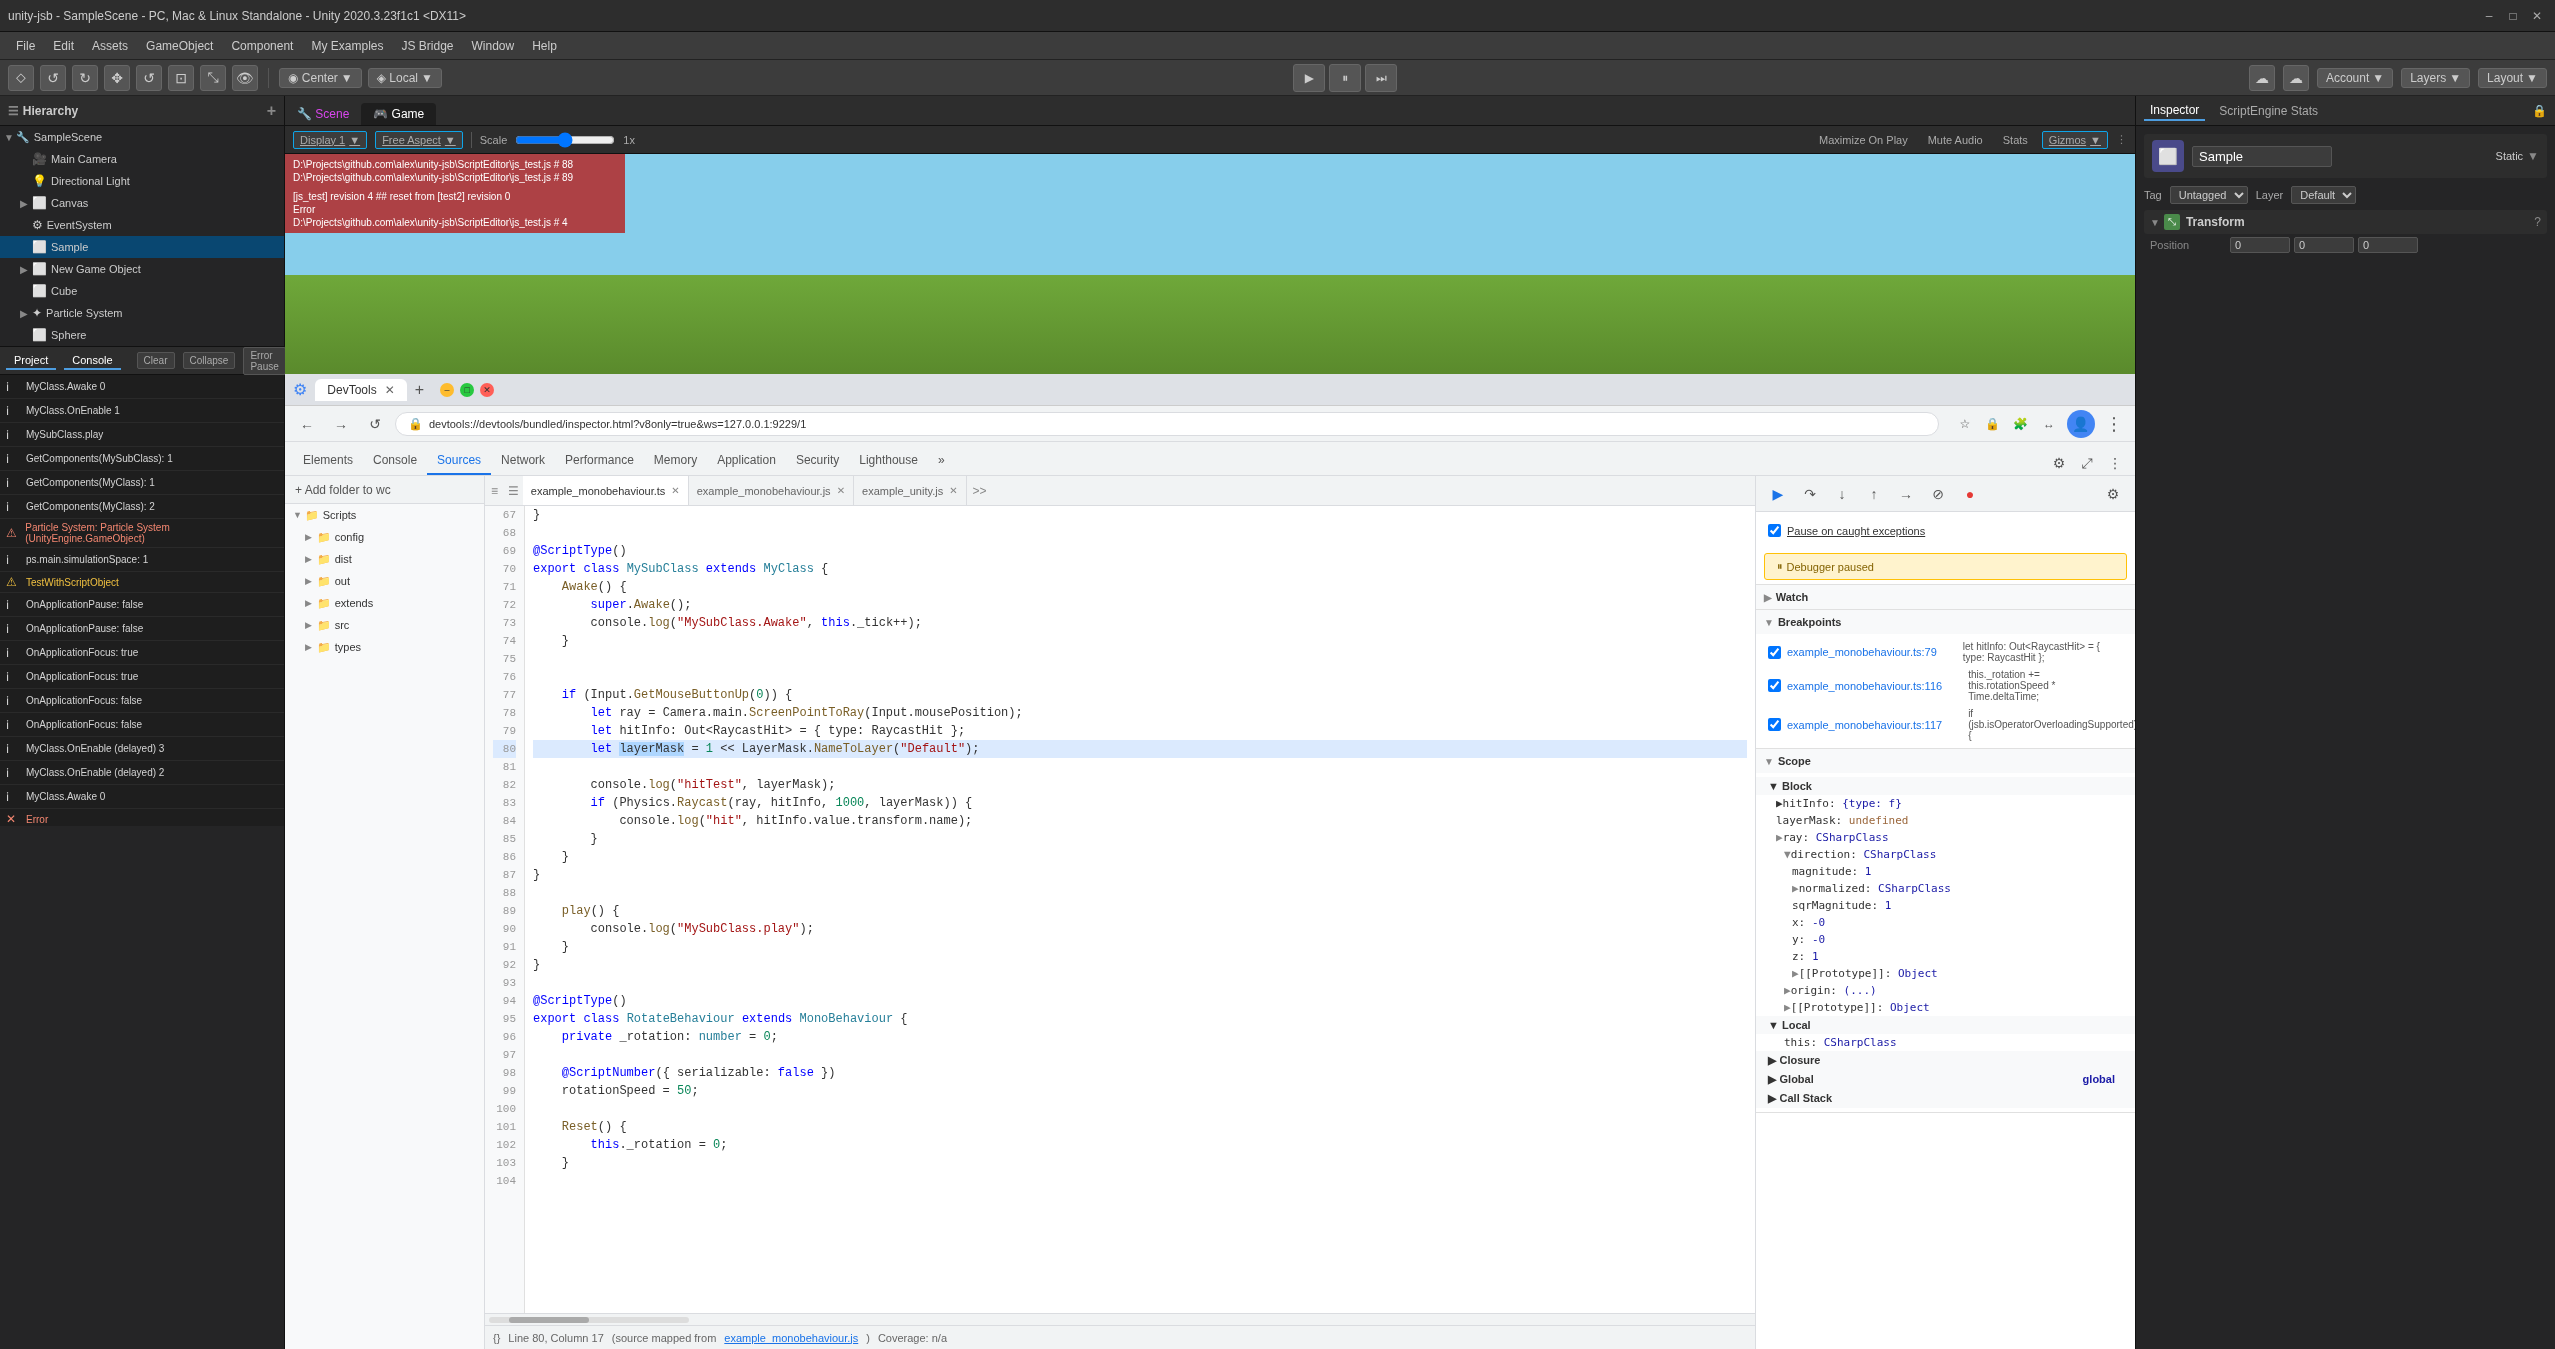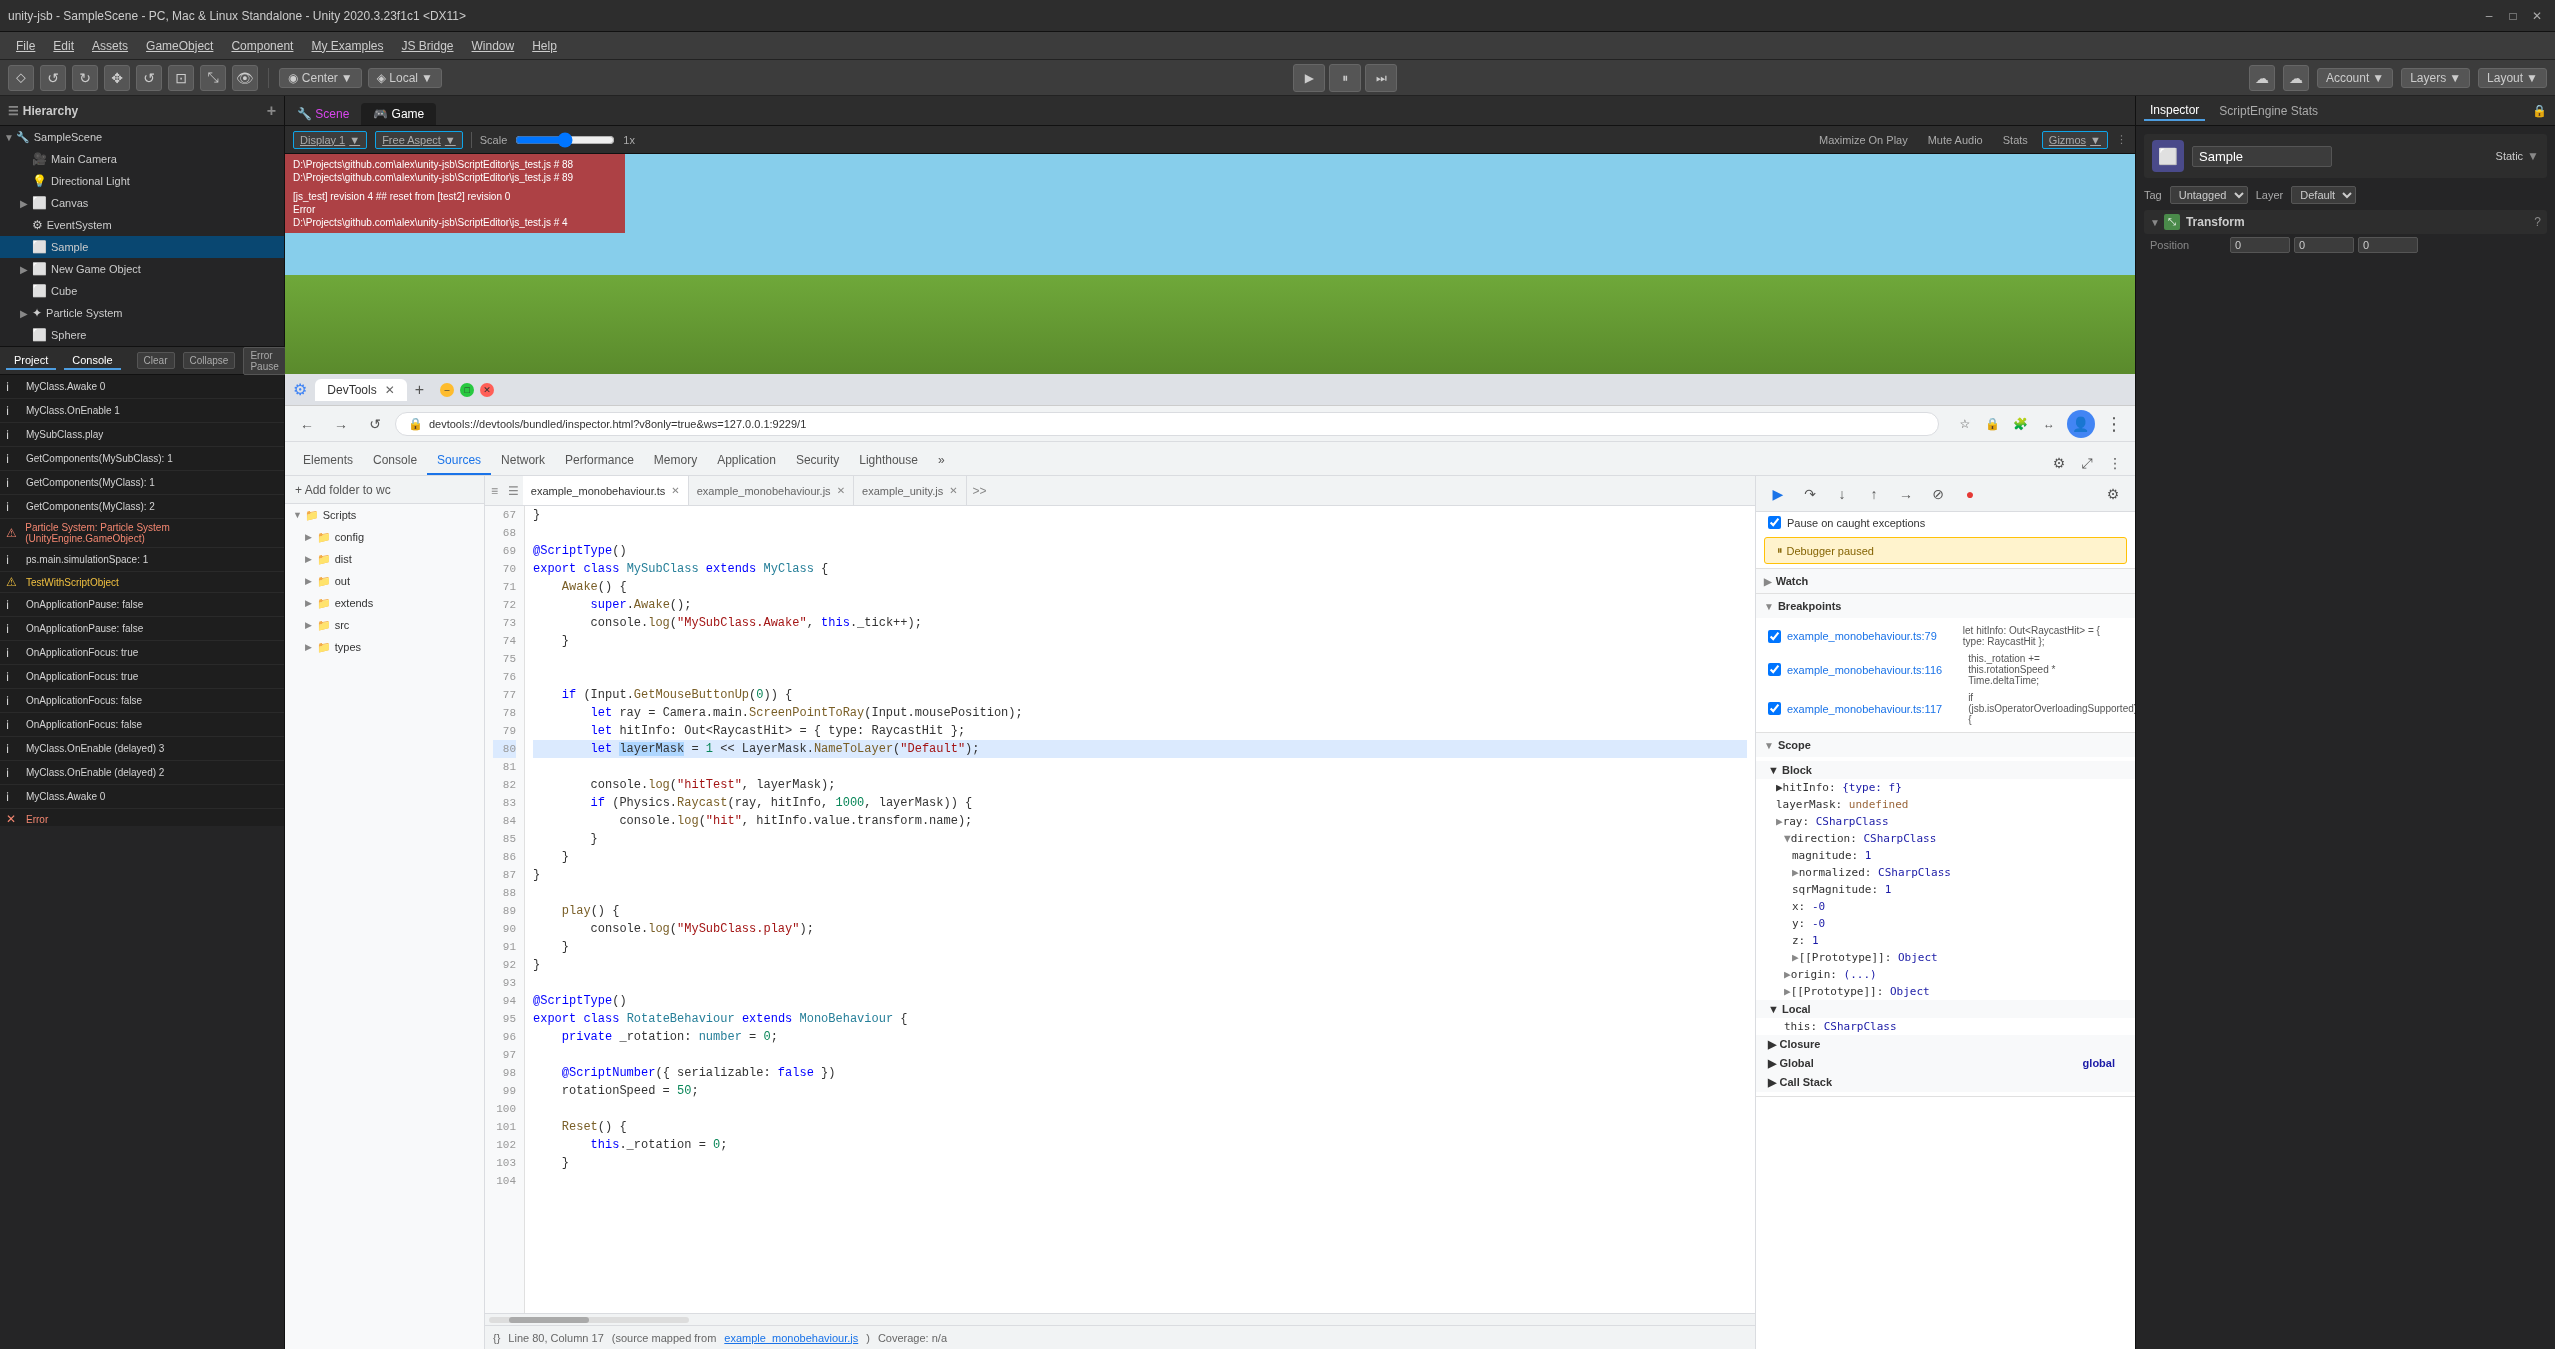"File" #menu-bar span { text-decoration: underline -> none }
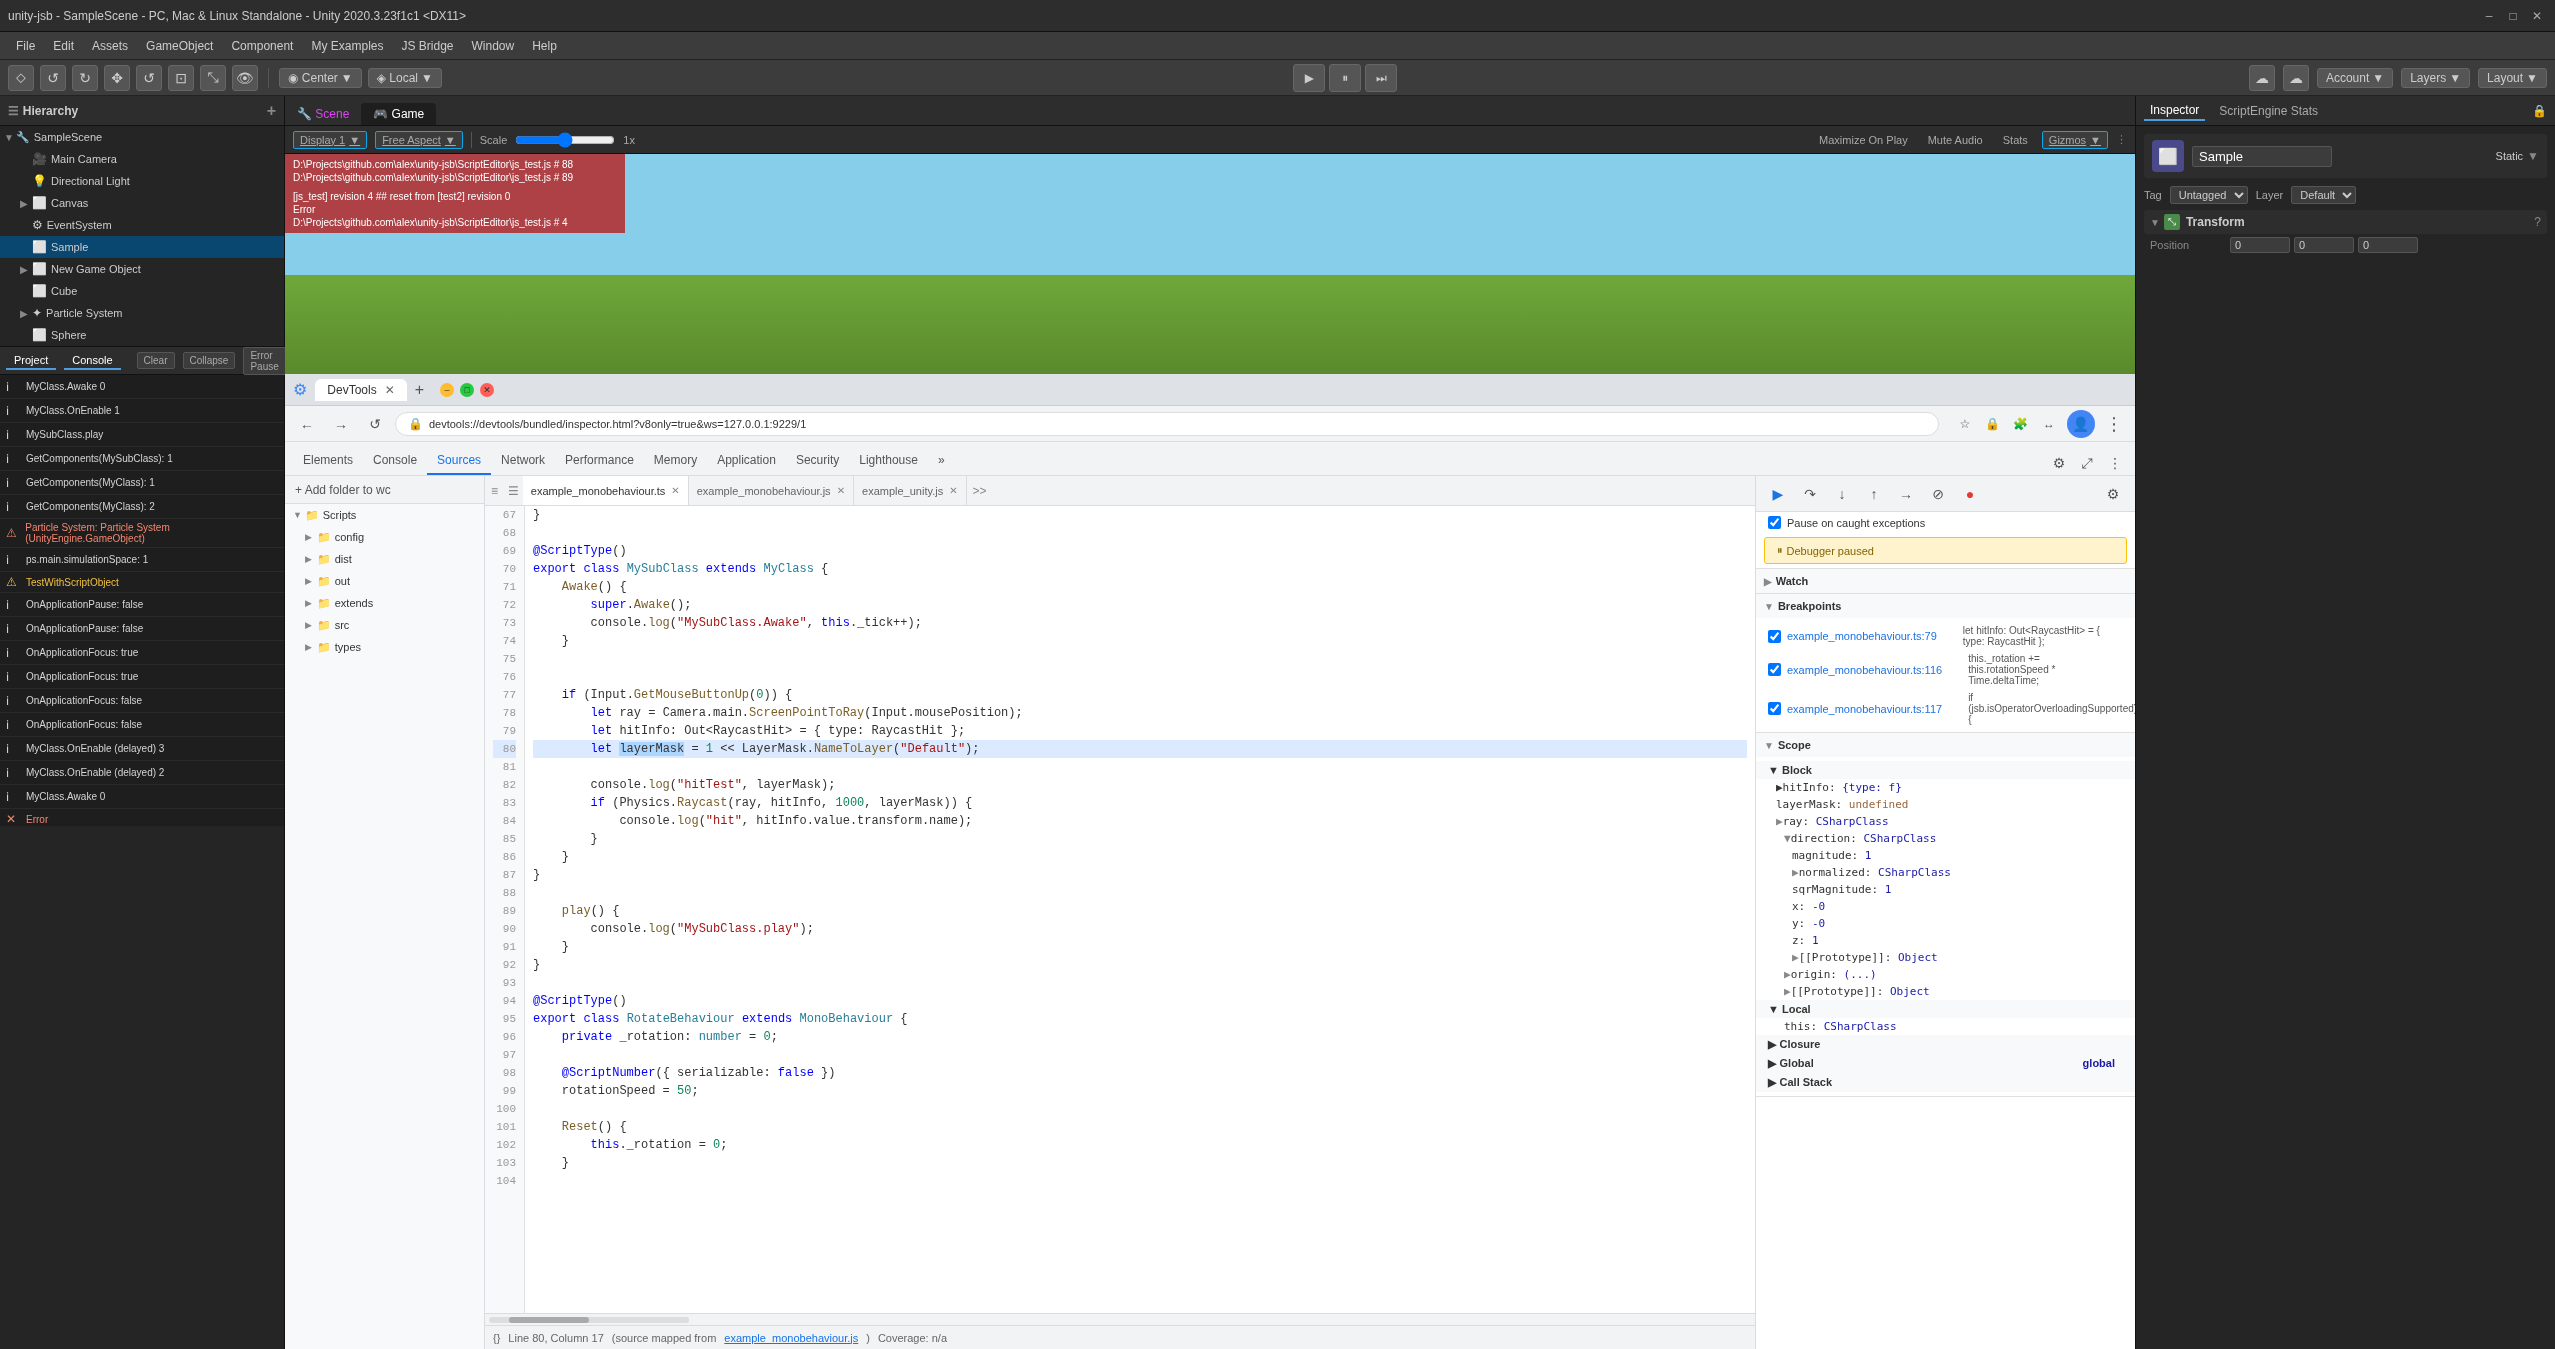"Pause on caught exceptions" .dbg-checkbox-row { padding: 4px 12px -> 12px 12px; text-decoration: none -> underline }
